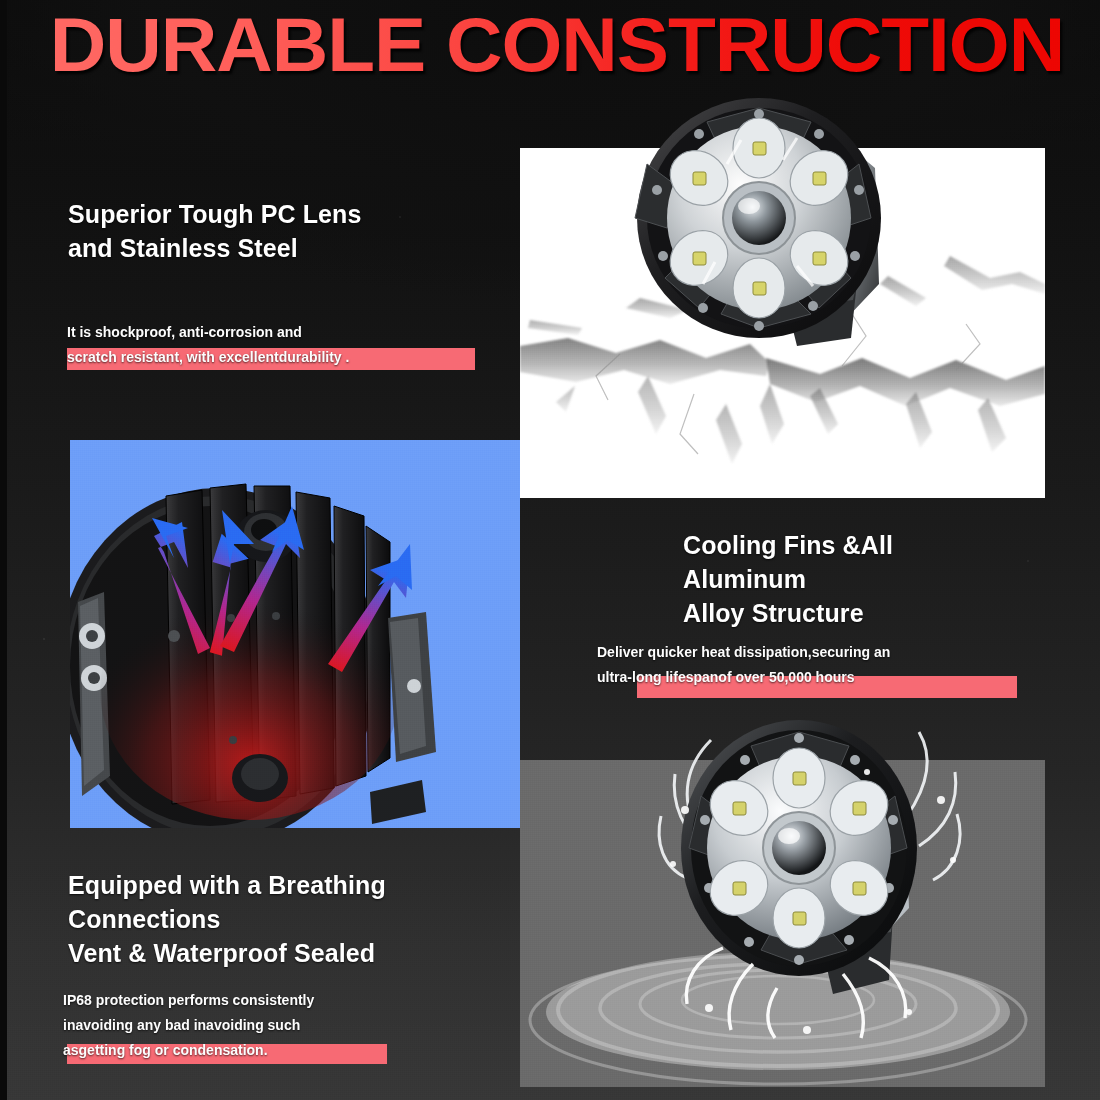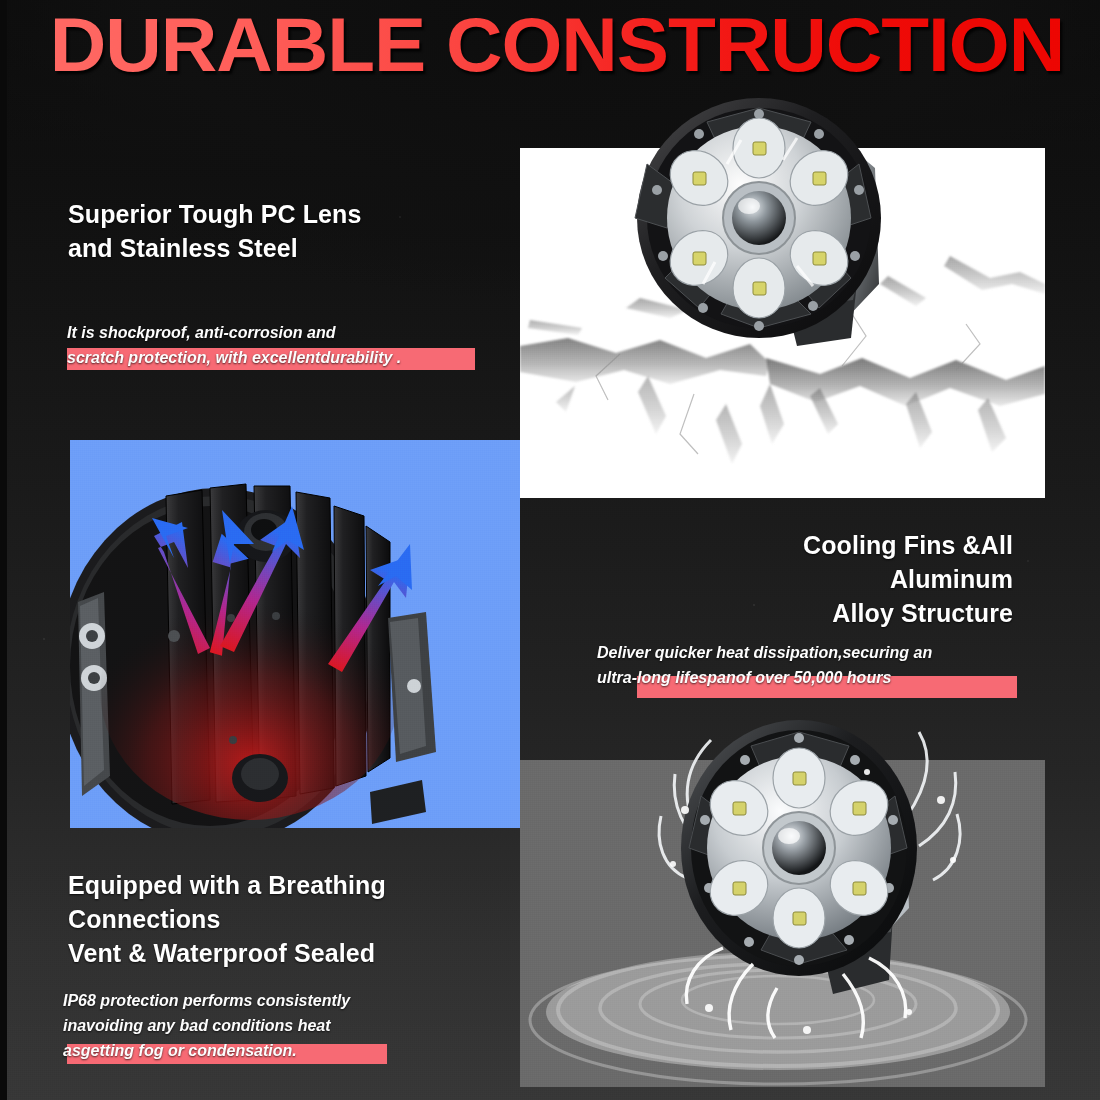"It is shockproof, anti-corrosion and" .body-text { font-size: 16px -> 14px; font-style: italic -> none }
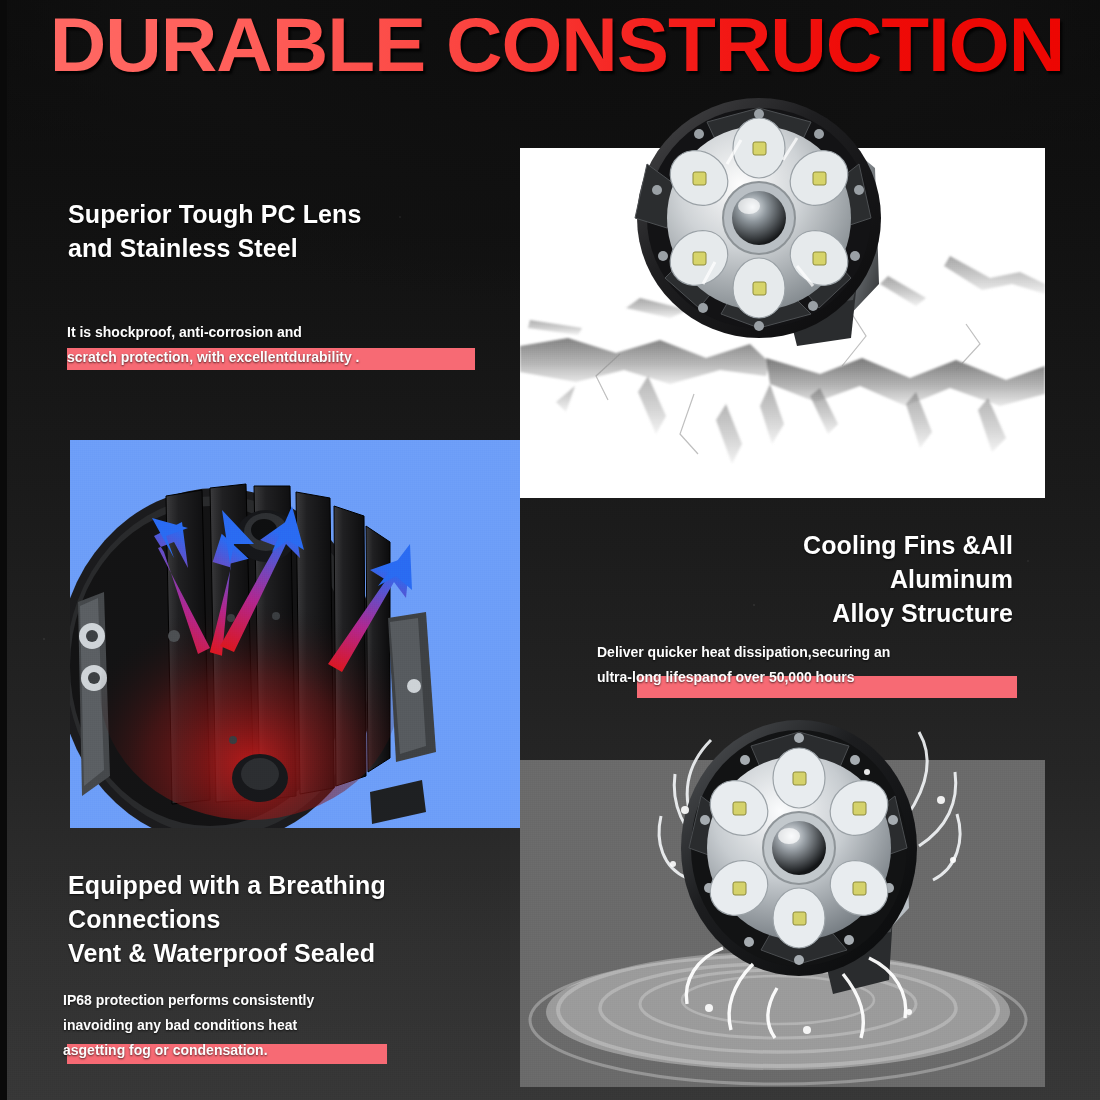"scratch protection, with" div { text: protection -> resistant }
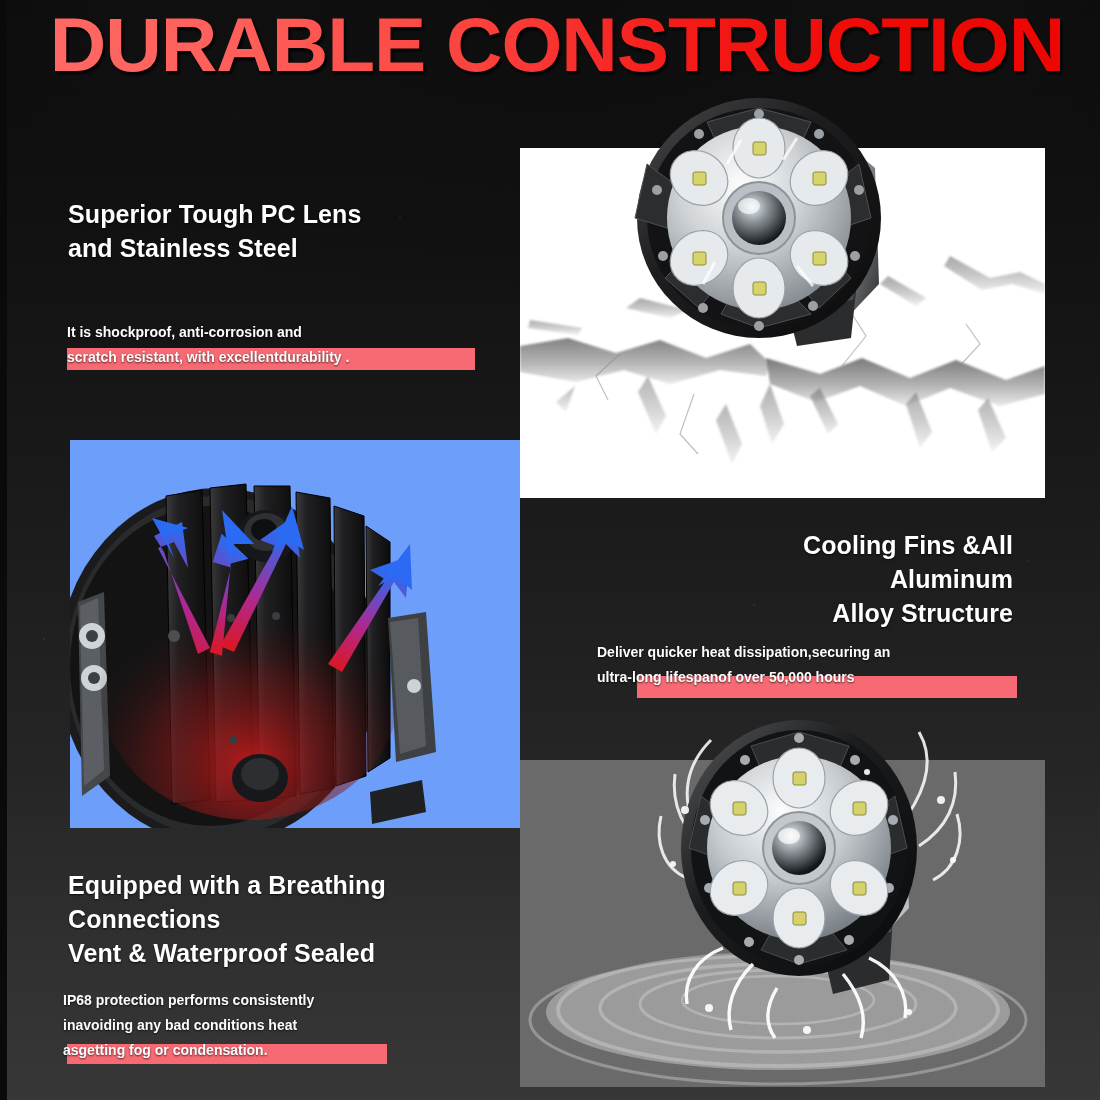"Cooling Fins &All Aluminum" #t2-head { text-align: right -> left }
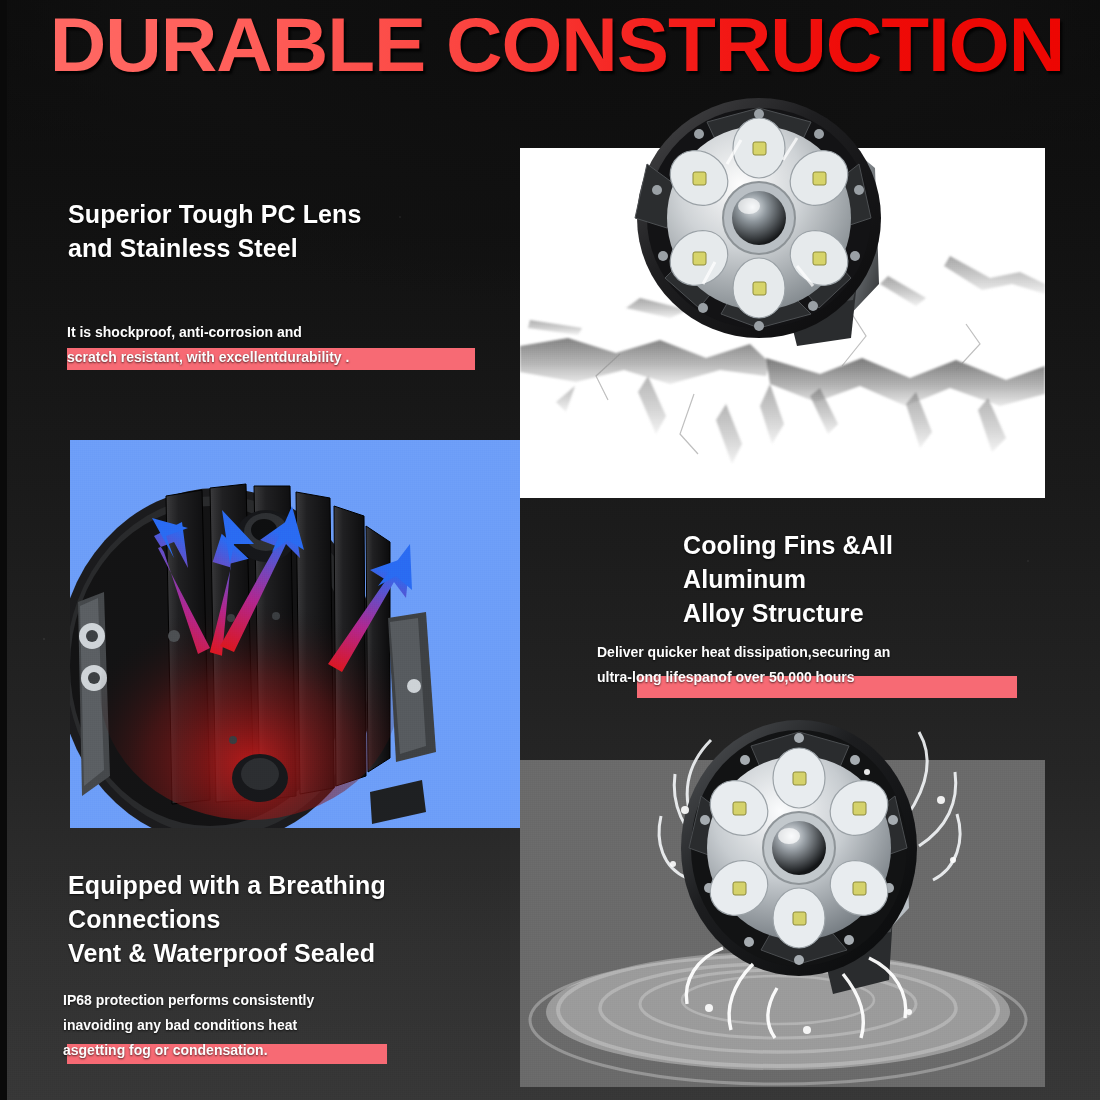"inavoiding any bad conditions heat" div { text: conditions heat -> inavoiding such }
